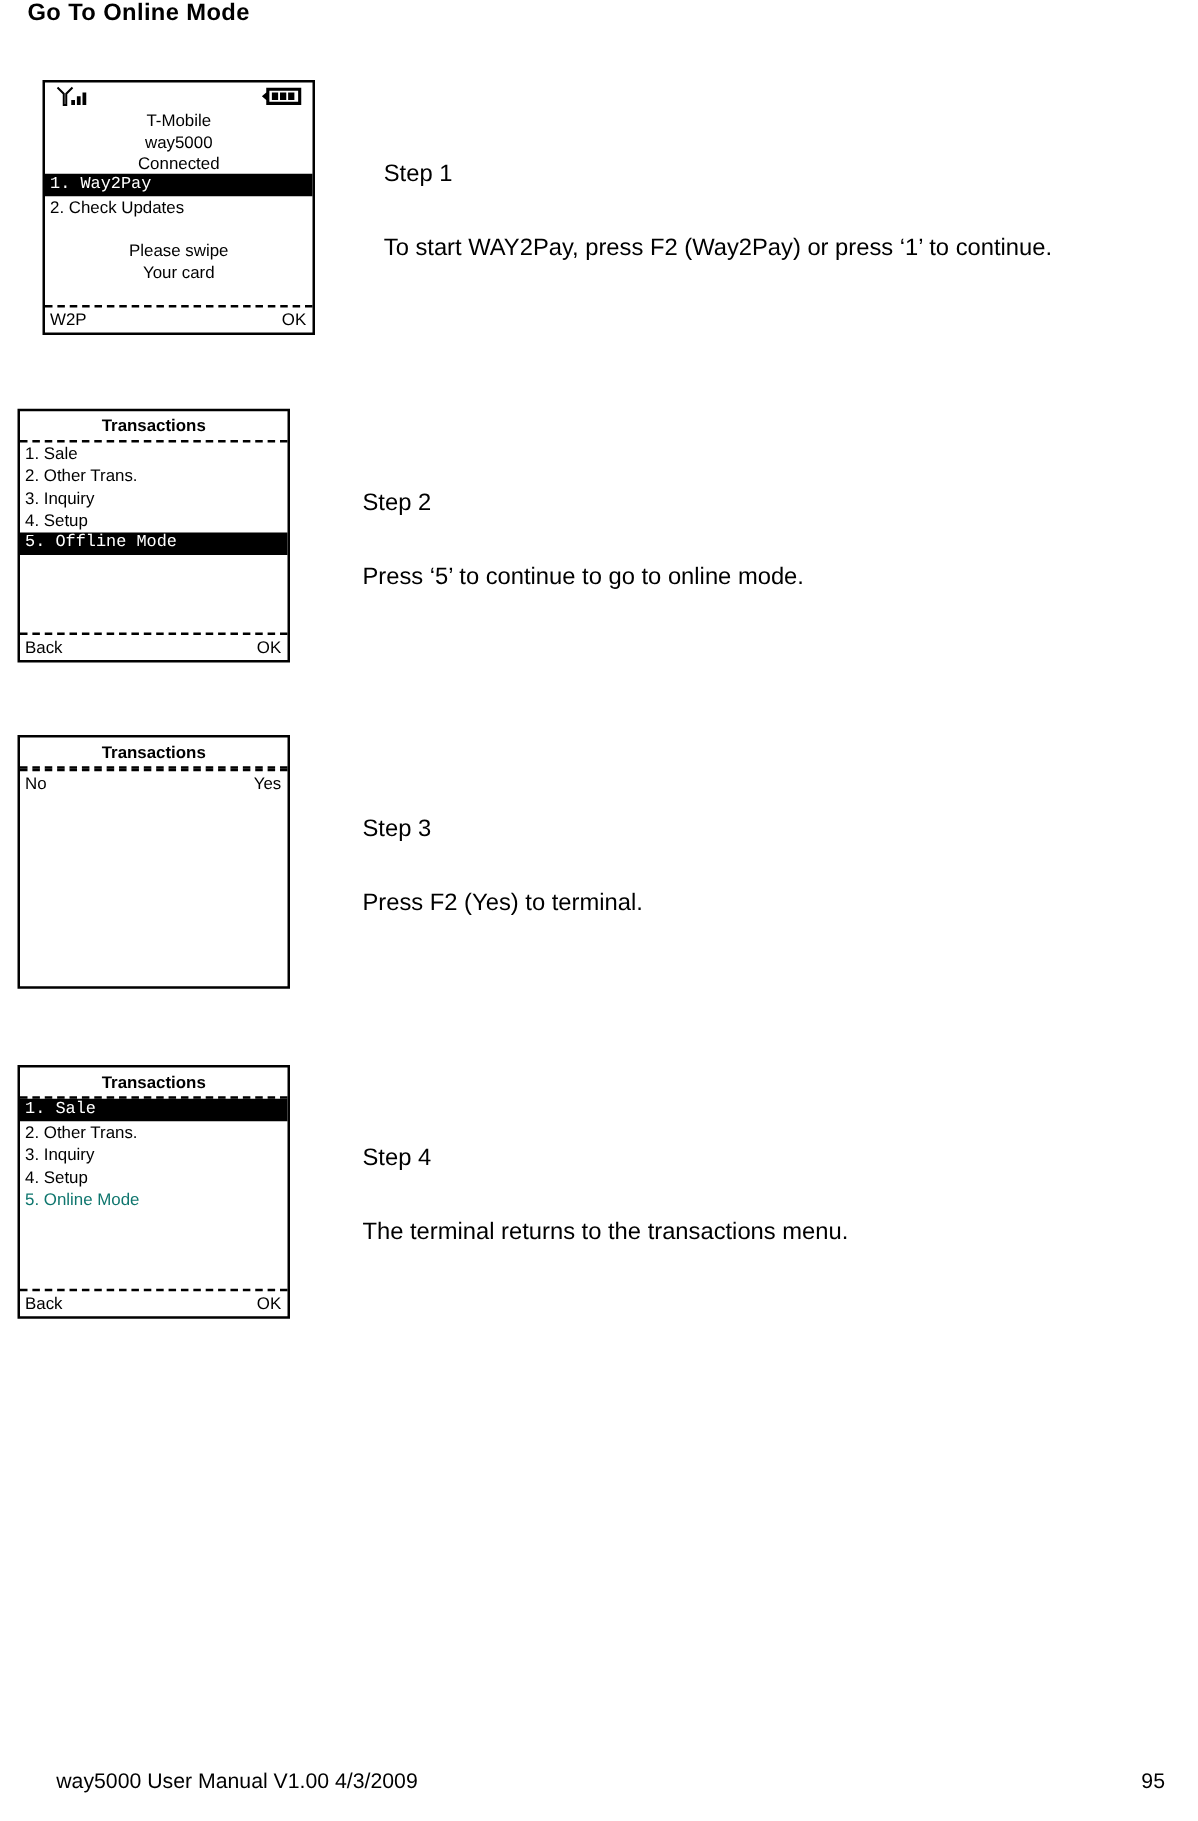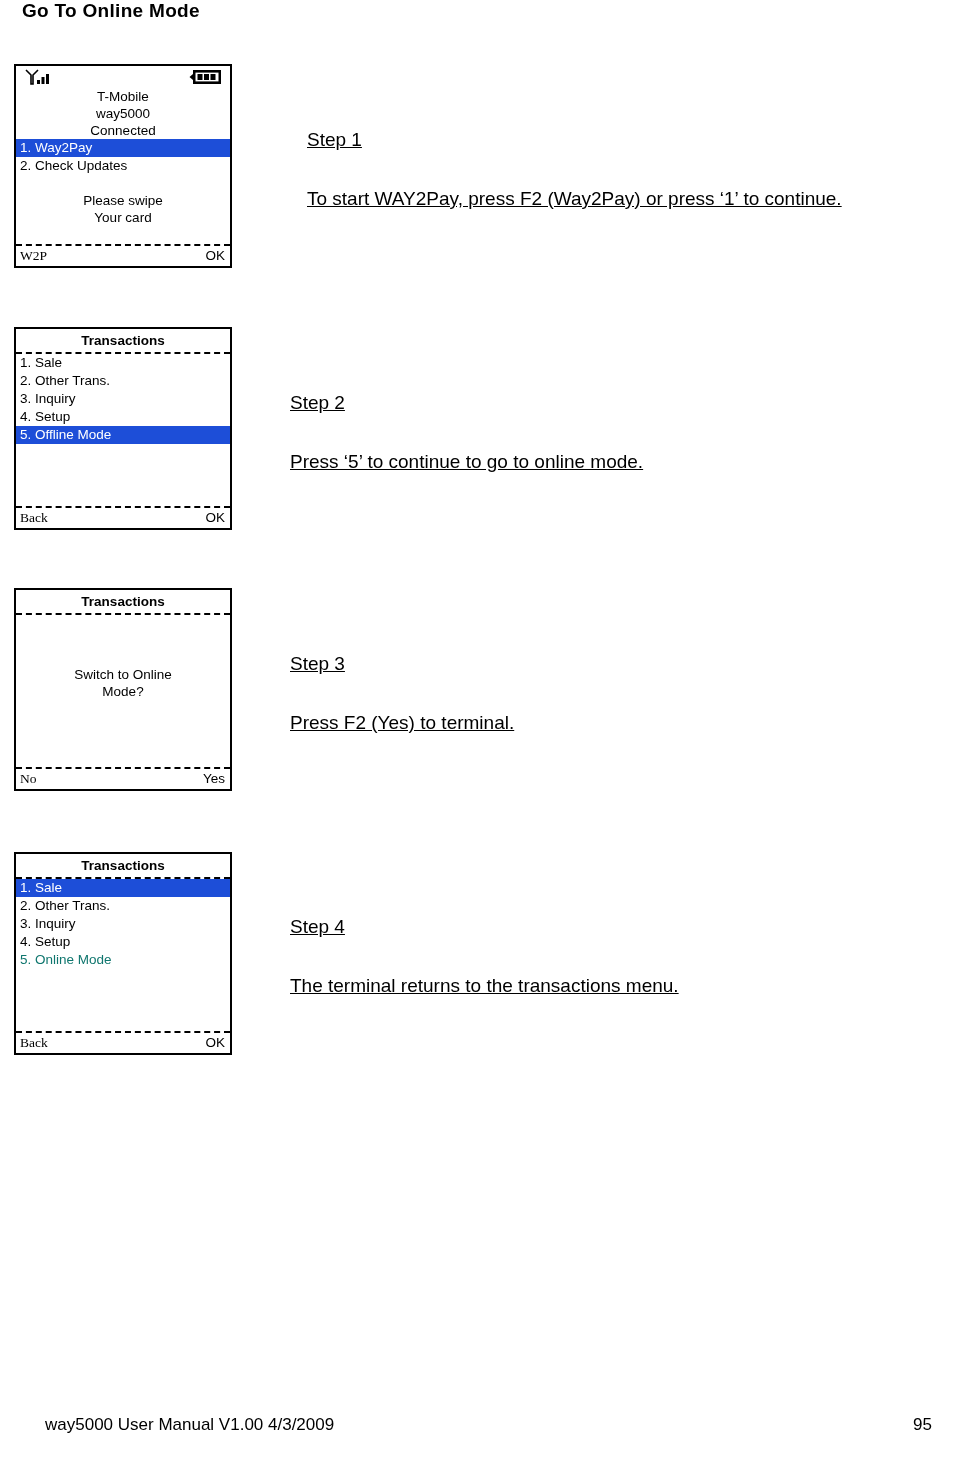"T-Mobile" div.screen { margin-left: none -> 20px }
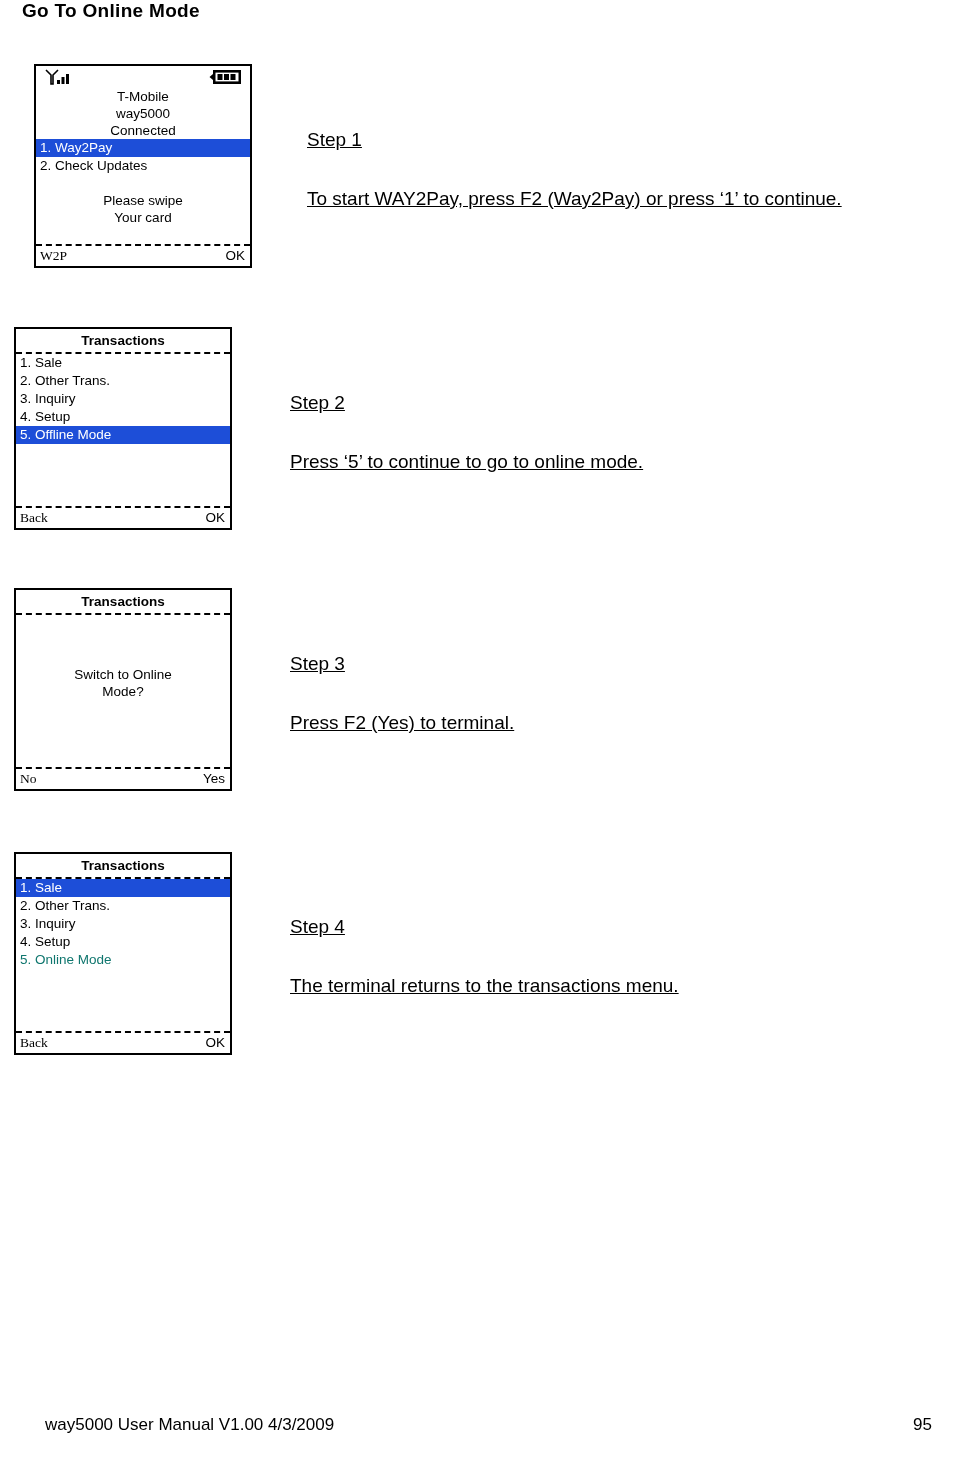"1. Way2Pay" .menu-row.selected { background: #1d4ed8 -> #000000; font-family: none -> Liberation Mono, monospace }
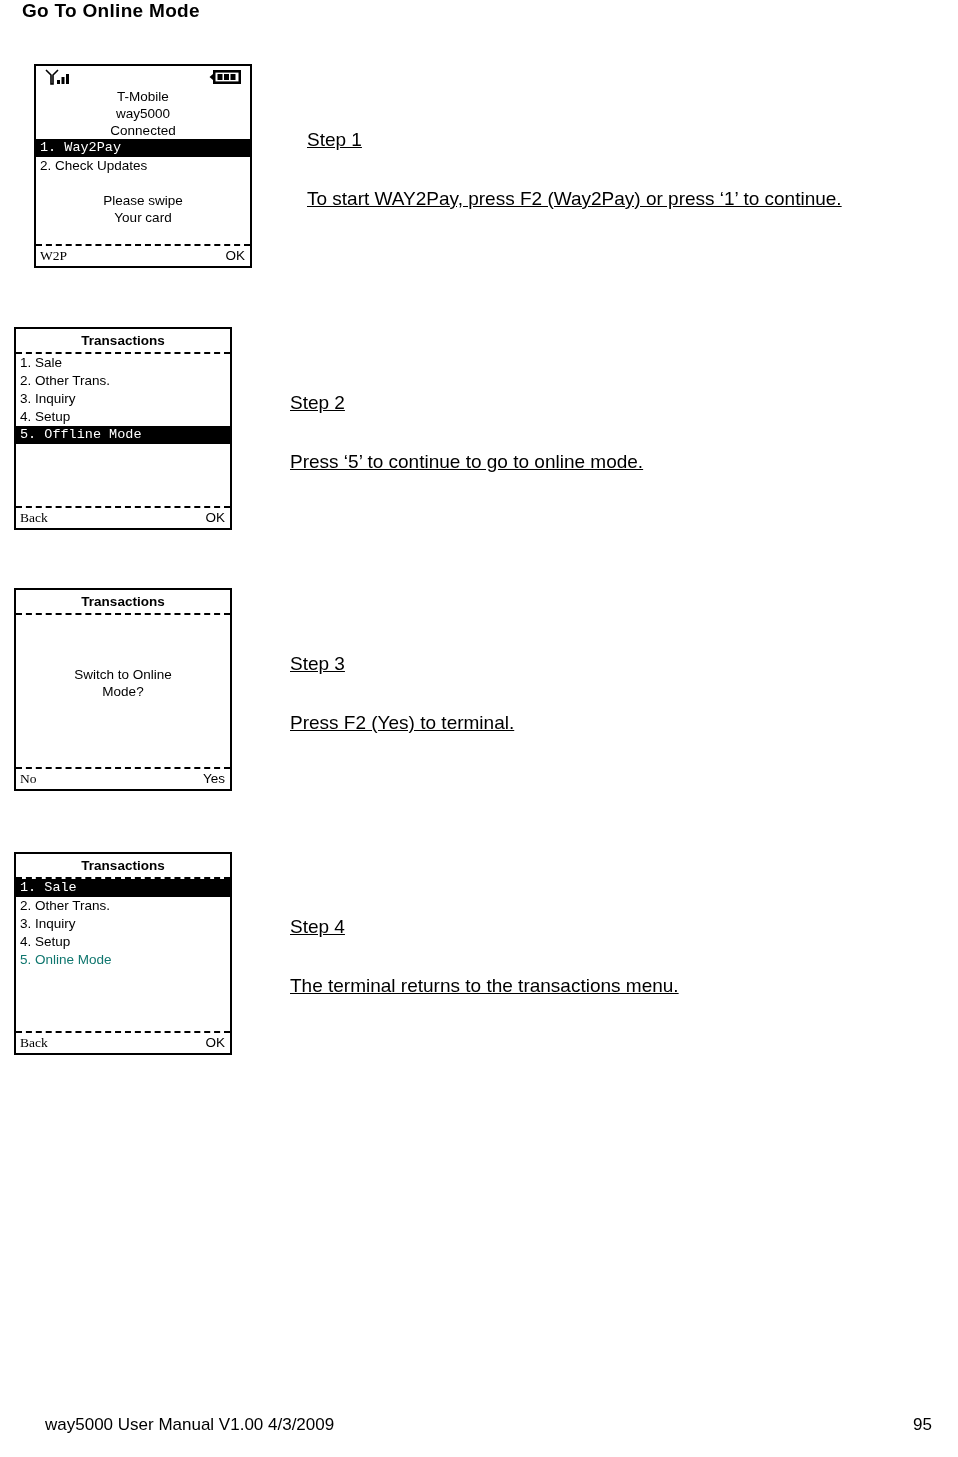"Step 1" .step-block { text-decoration: underline -> none }
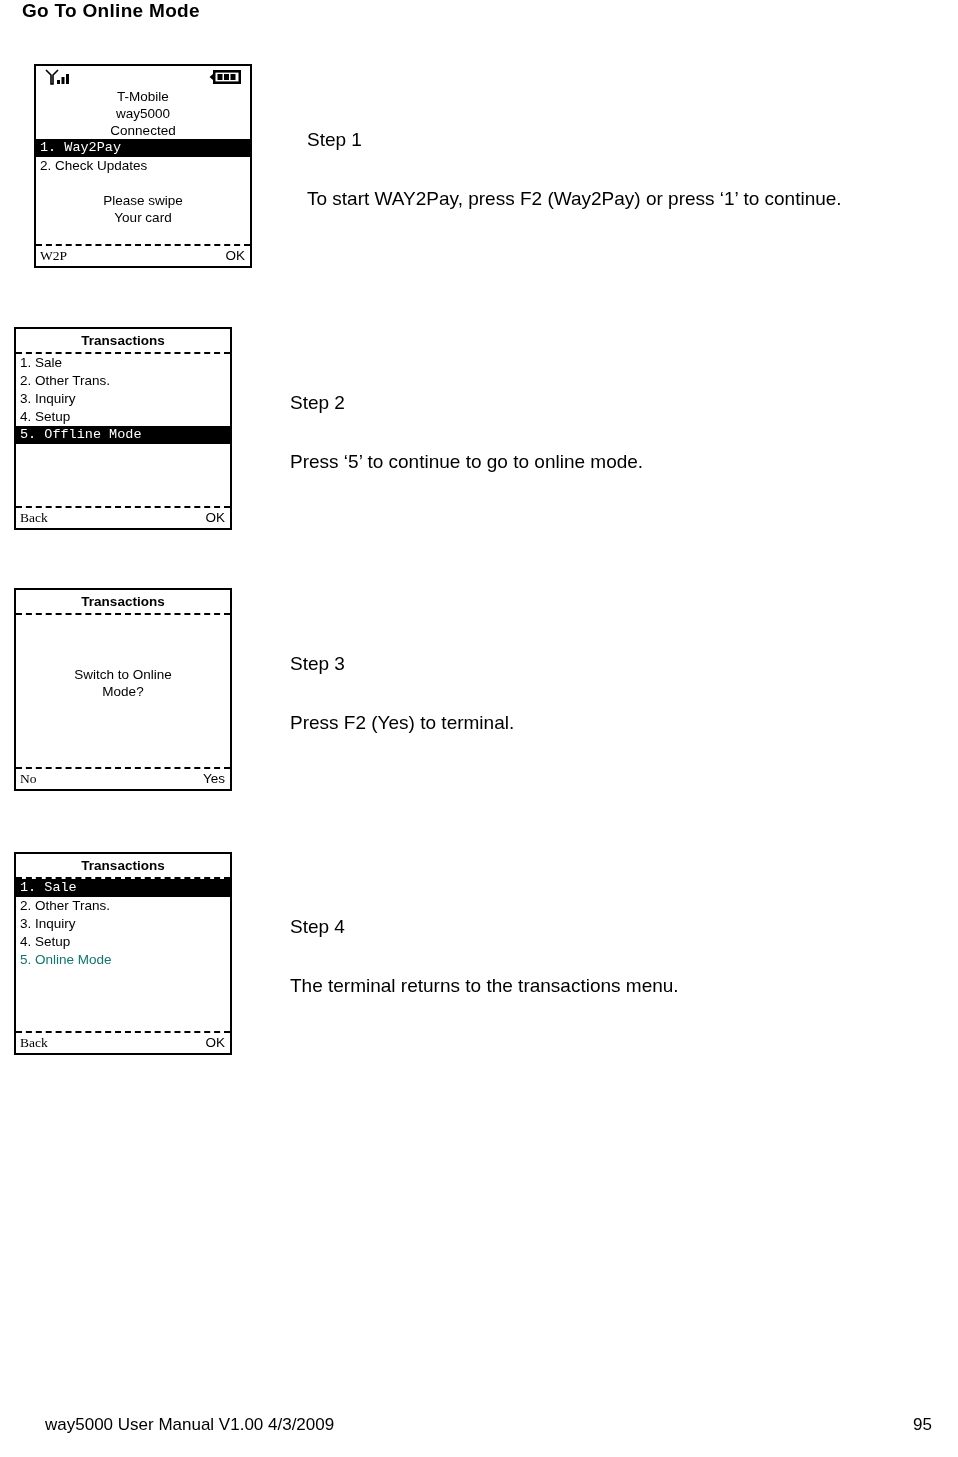"W2P" .sk-left { font-family: Liberation Serif, serif -> none }
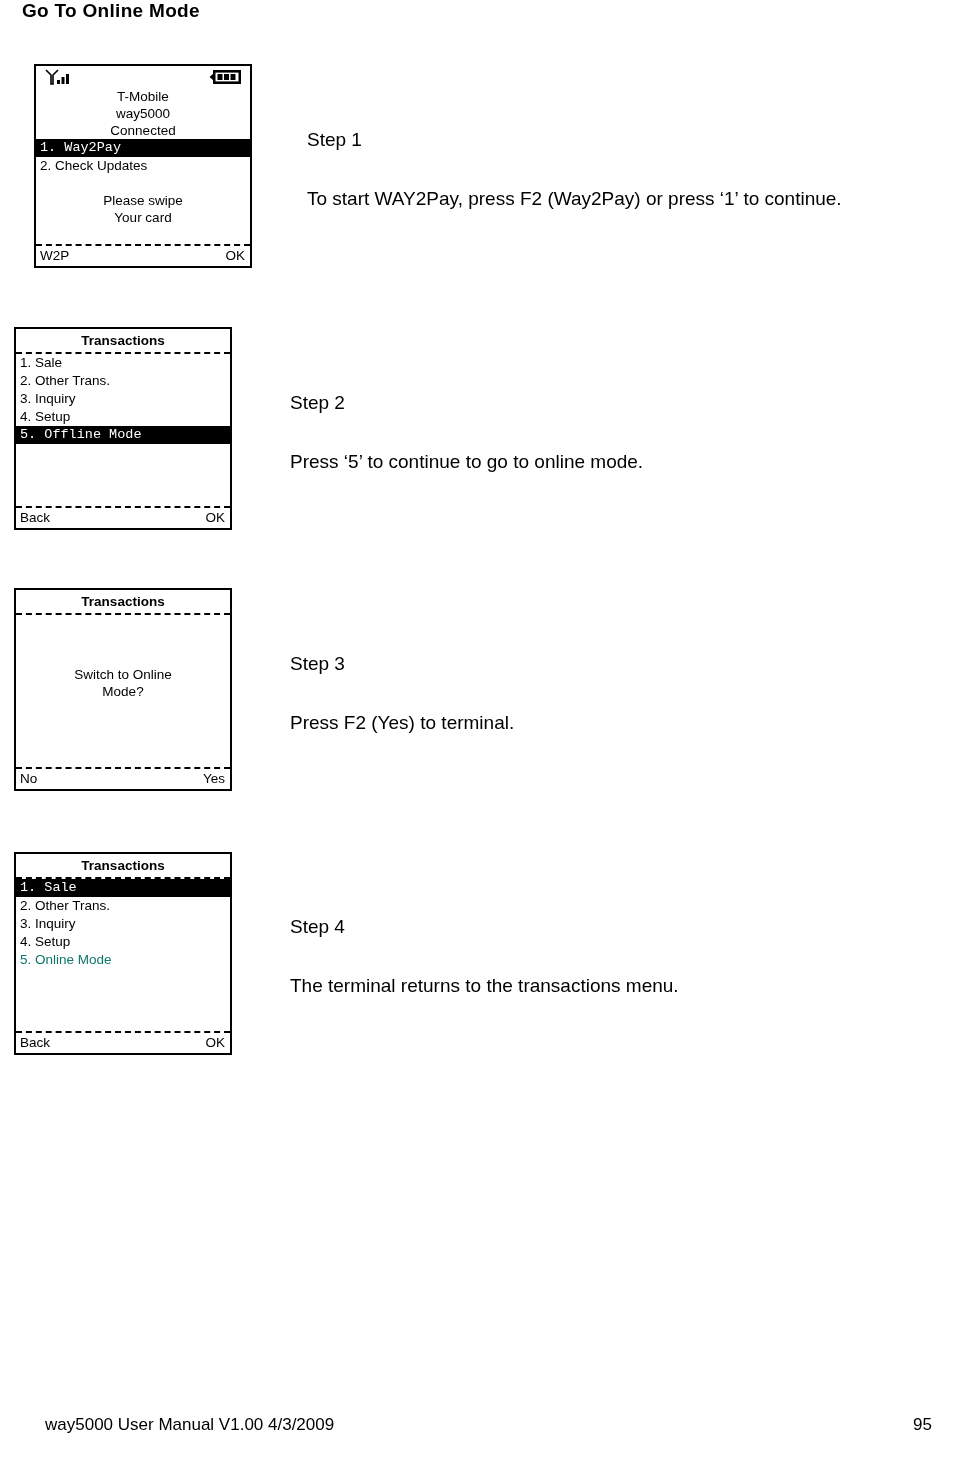"Switch to Online" div.body-area { html: <div> <div></div> <div></div> <div></div> <div>Switch to Online</div> <div>Mode?</div> </div> -> none }
